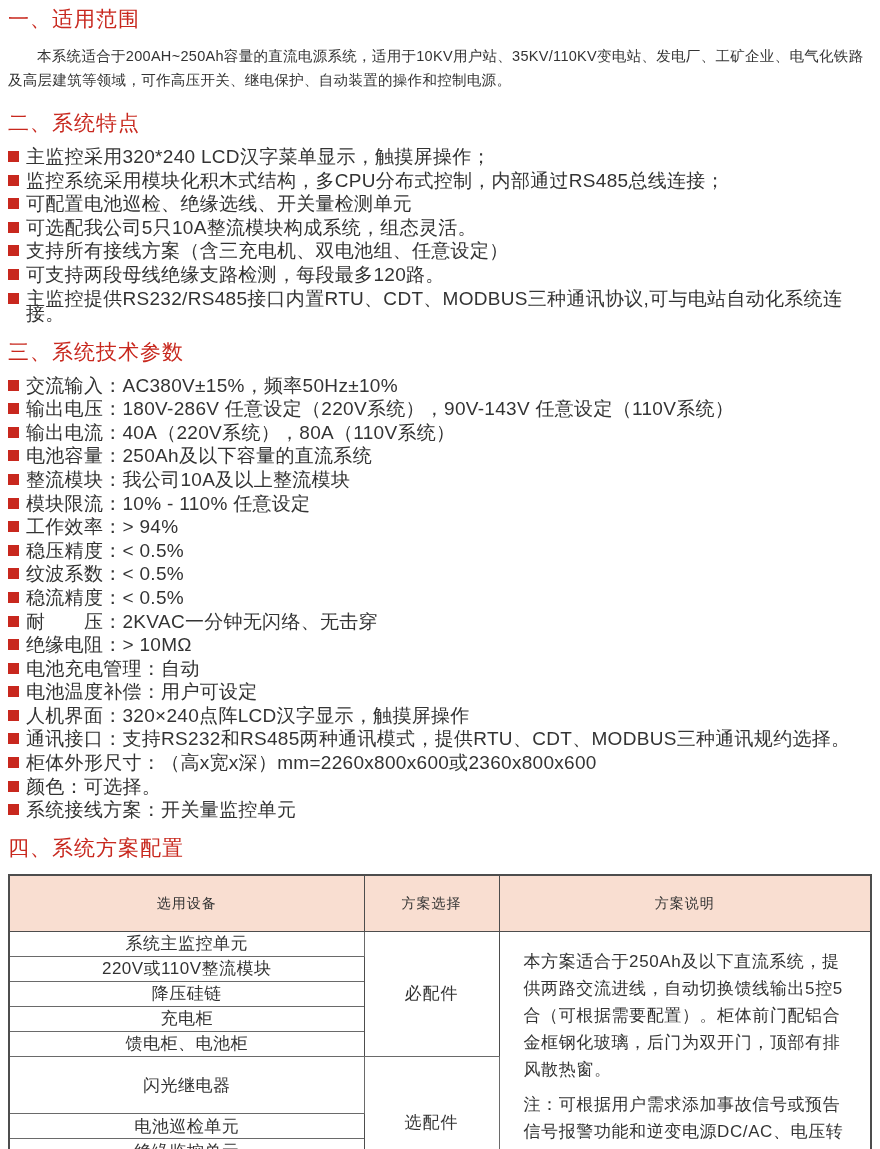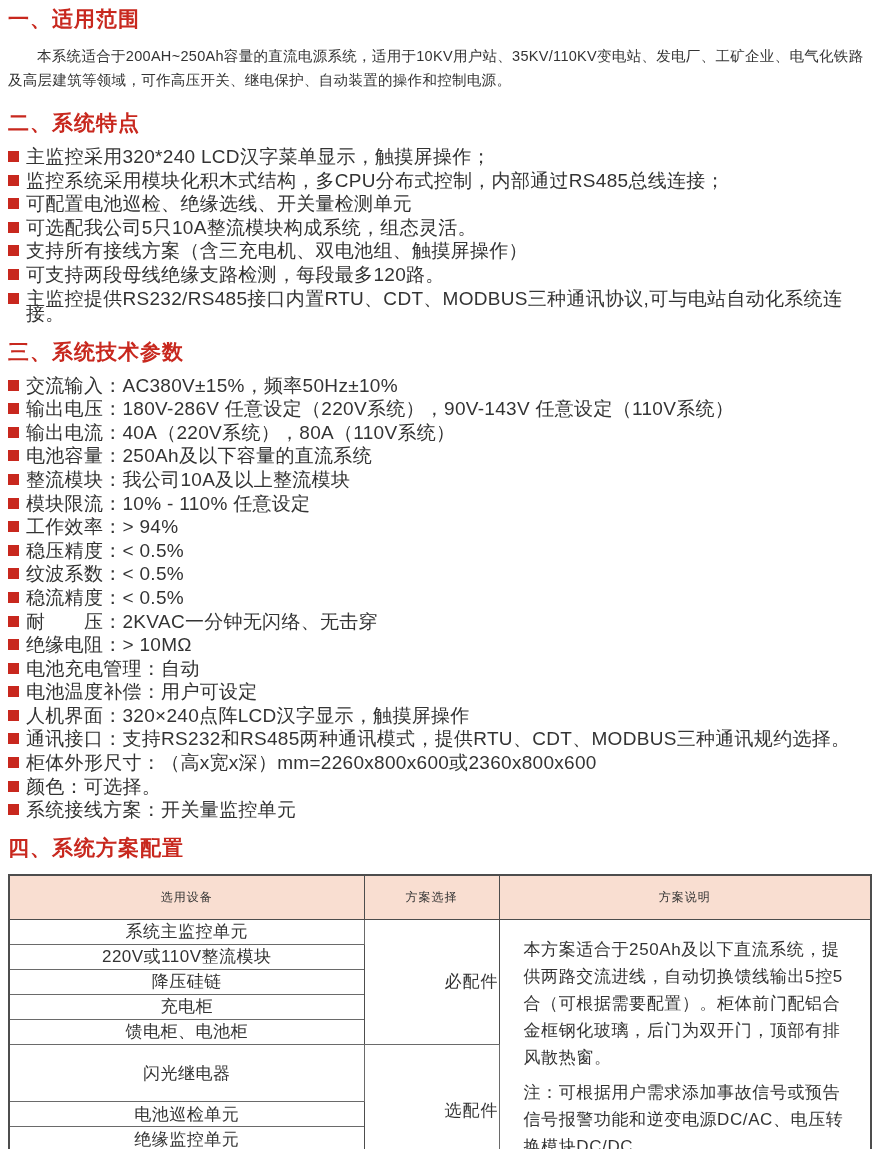"一、适用范围" .sec-title { font-weight: bold -> normal }
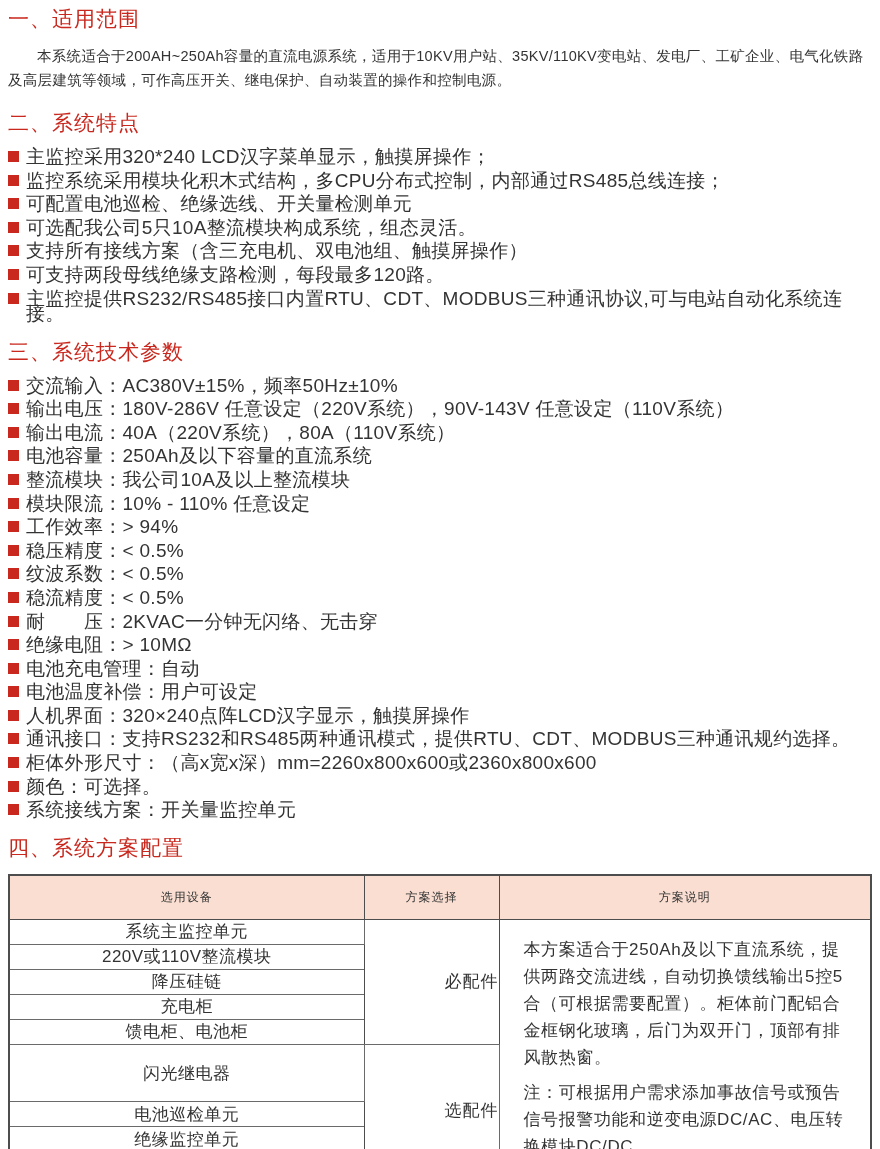"支持所有接线方案（含三充电机、双电池组、触摸屏操作）" span { text: 触摸屏操作 -> 任意设定 }
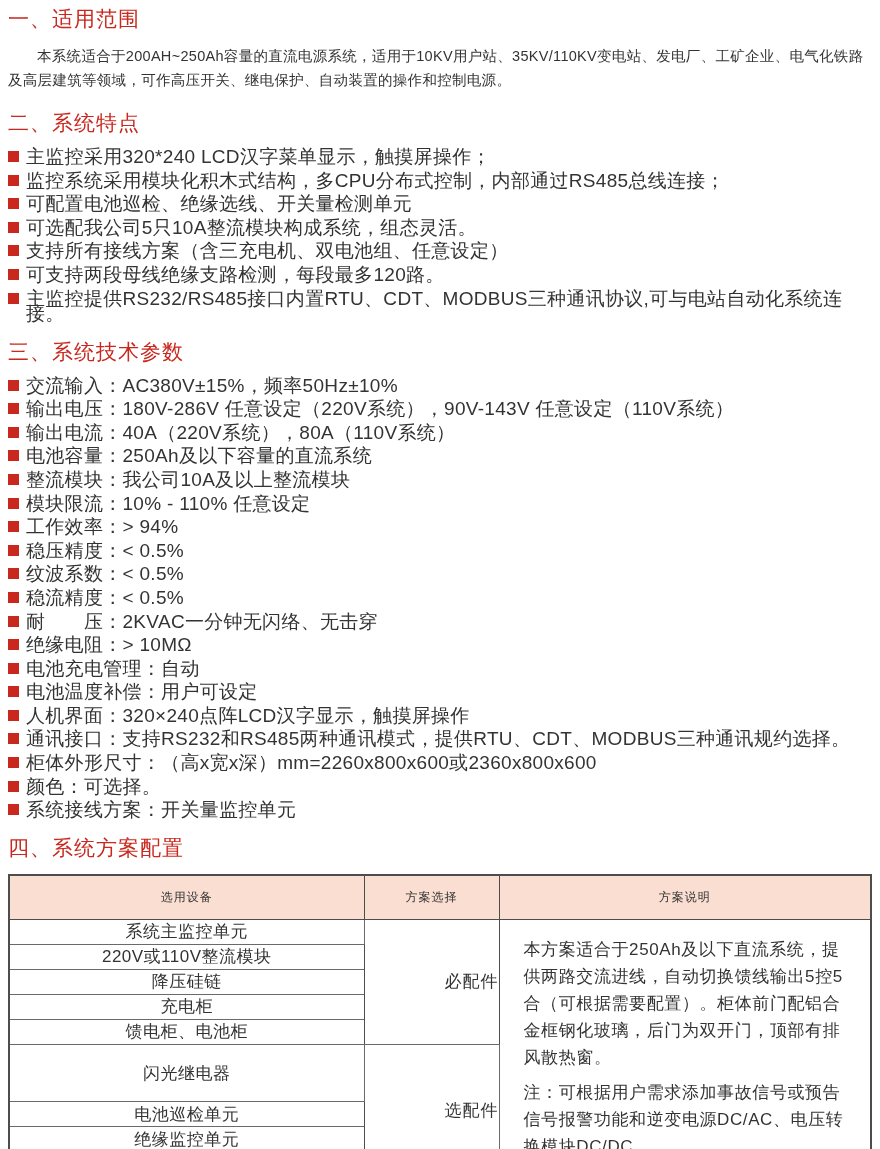"选用设备" table.cfg th { font-size: 12px -> 14px; height: 44px -> 56px }
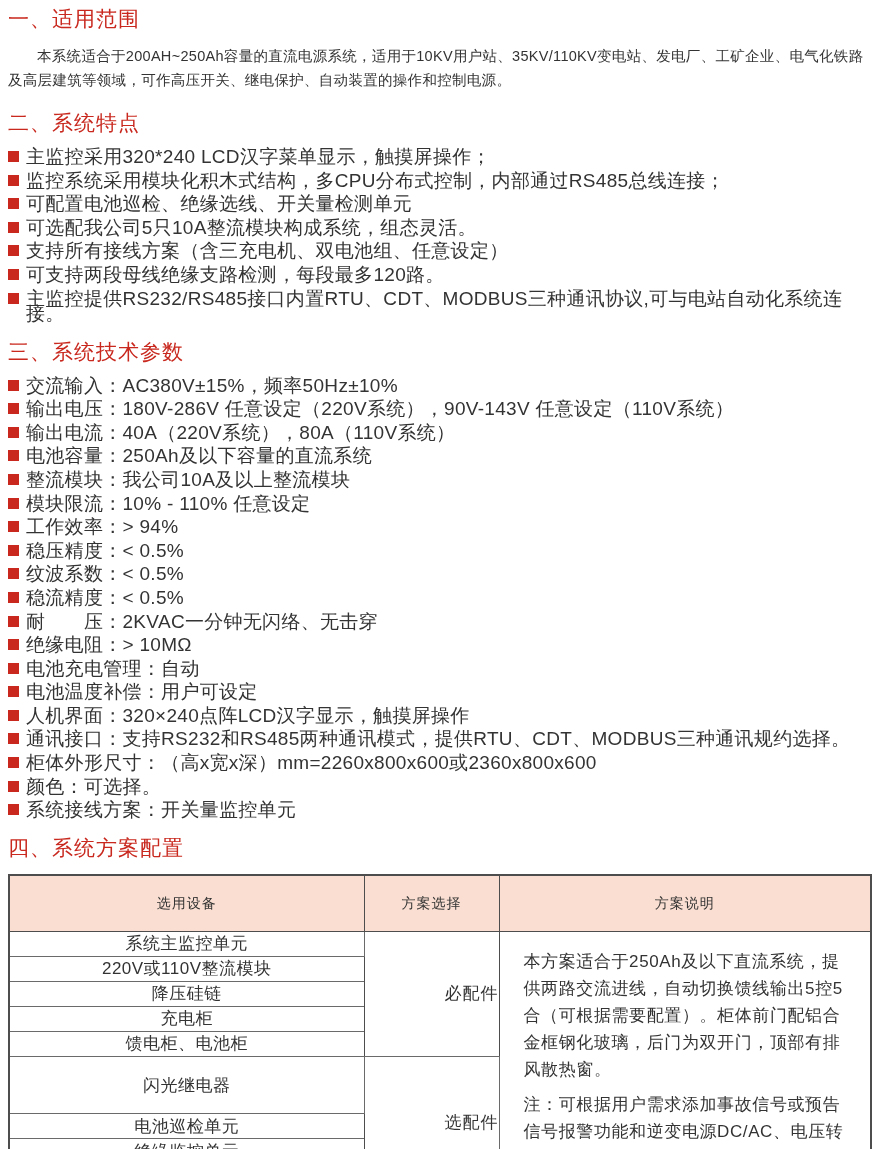"必配件" td.grp { text-align: right -> center }
